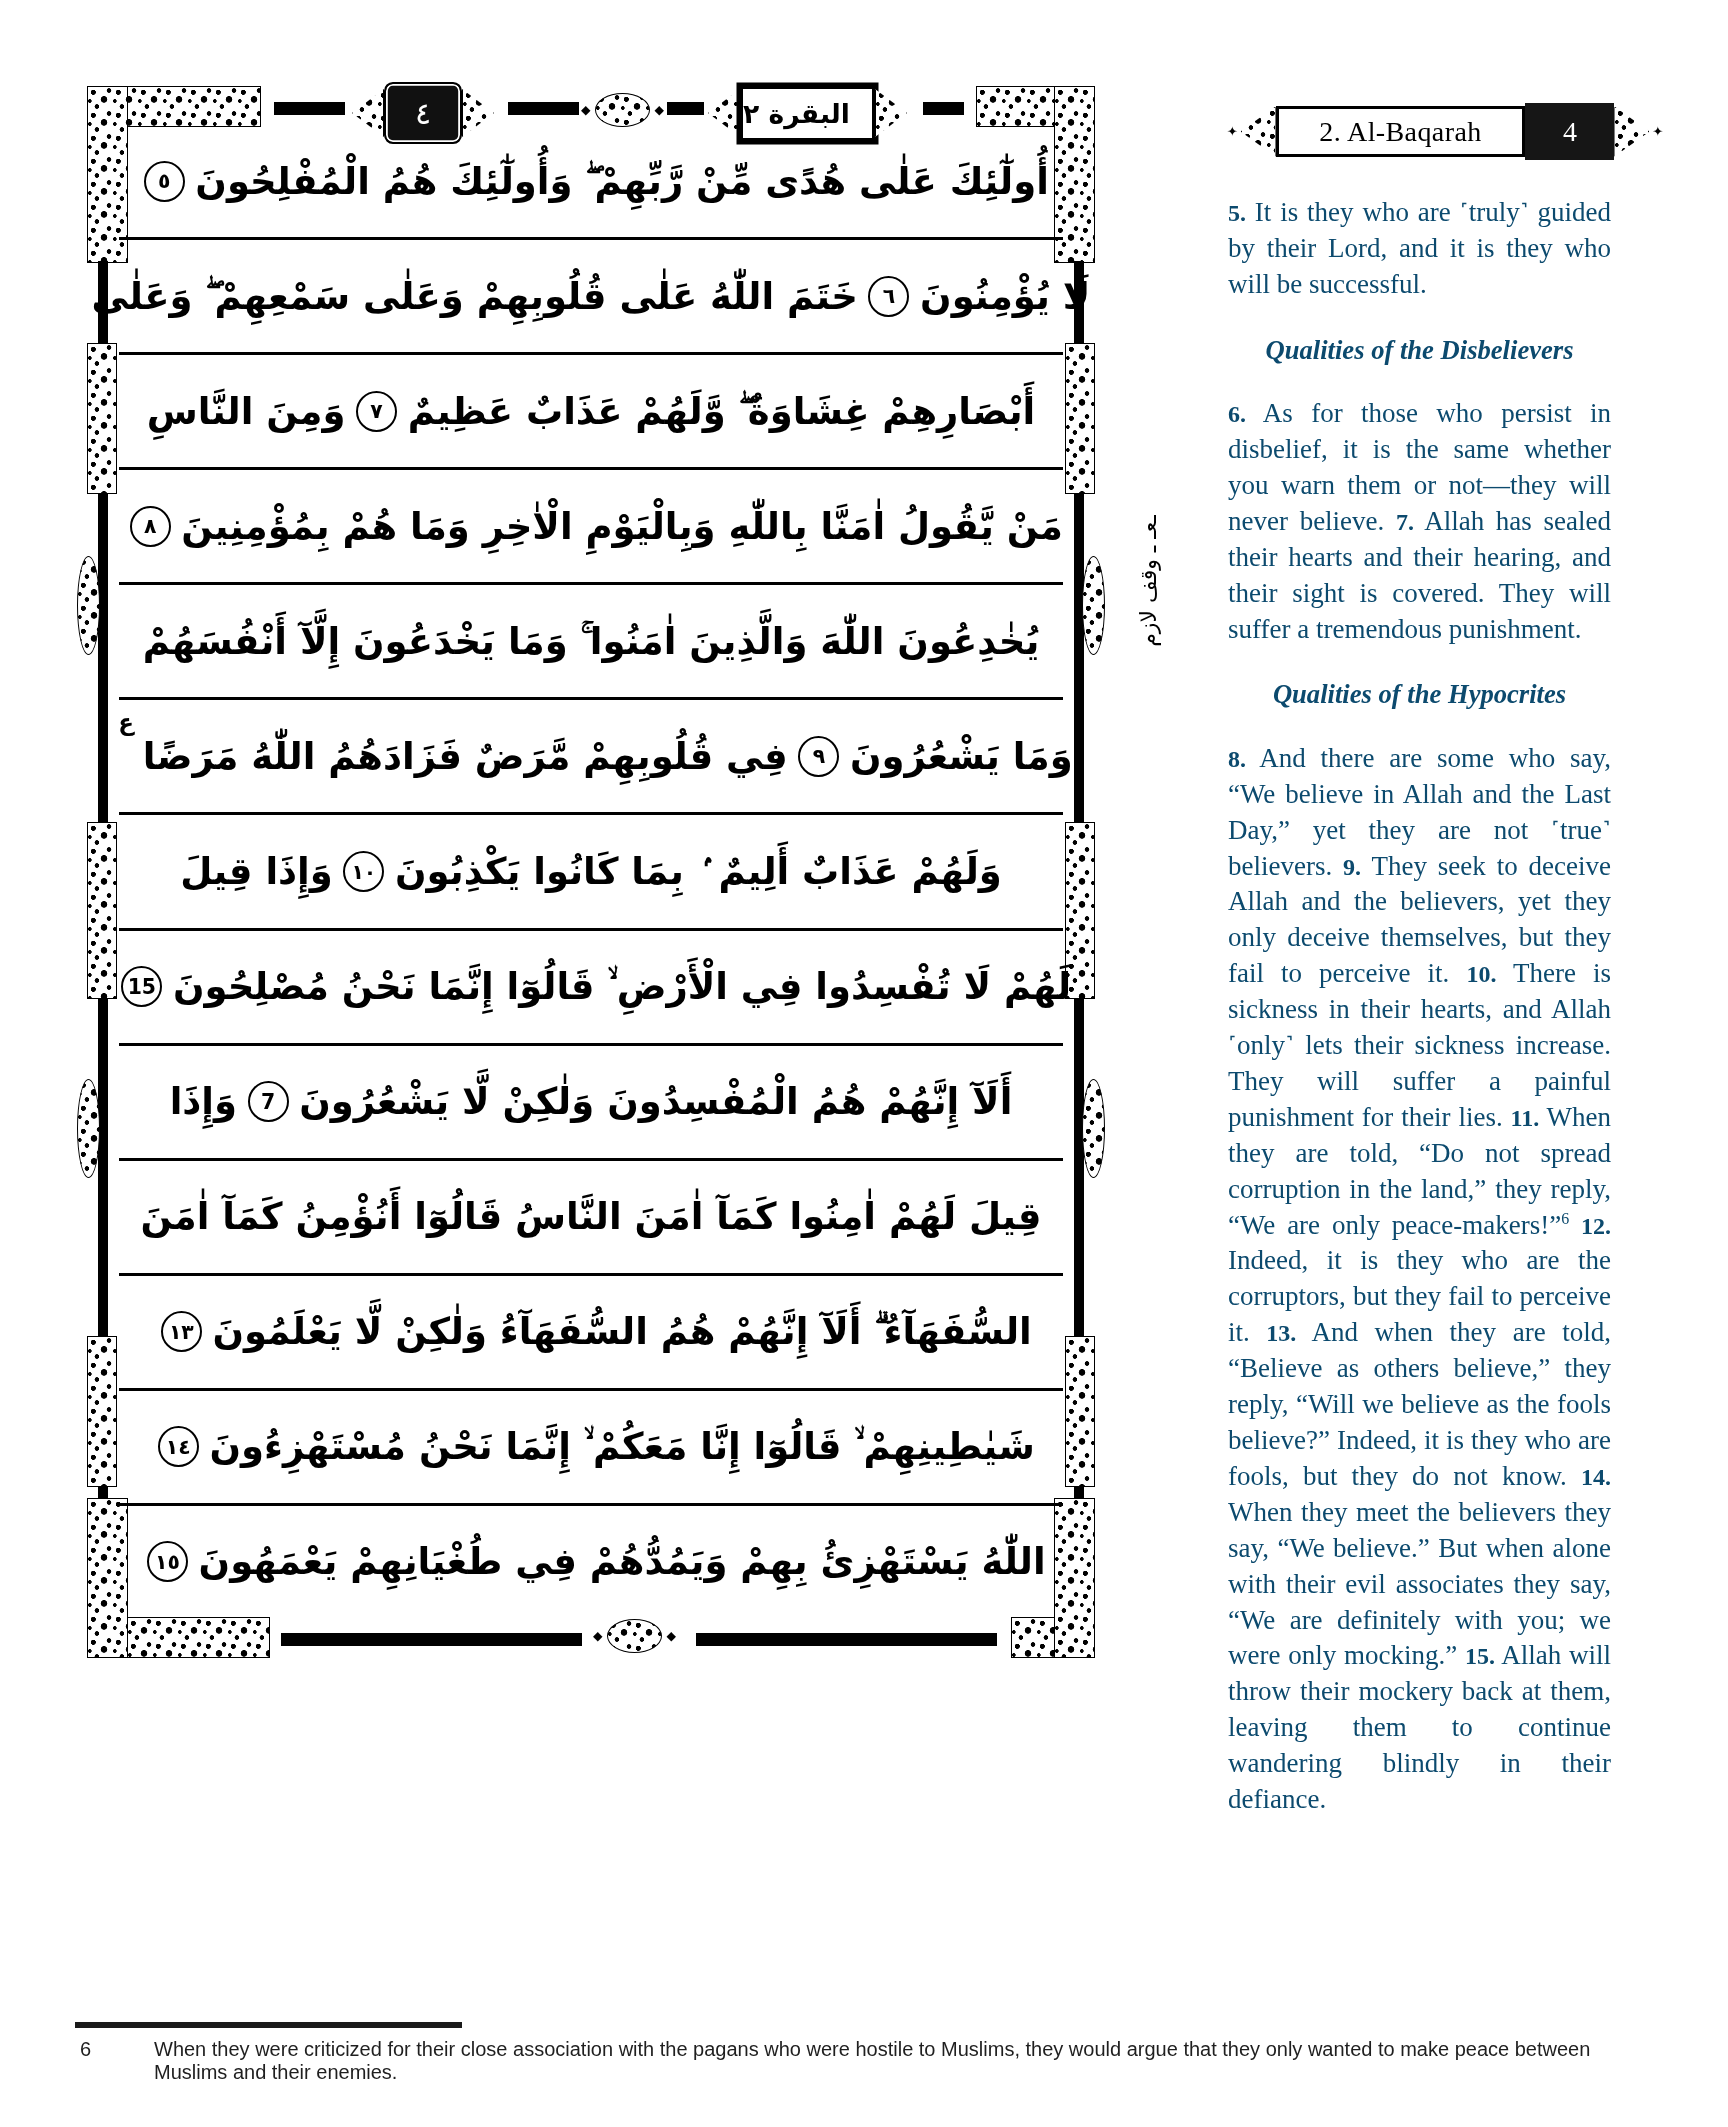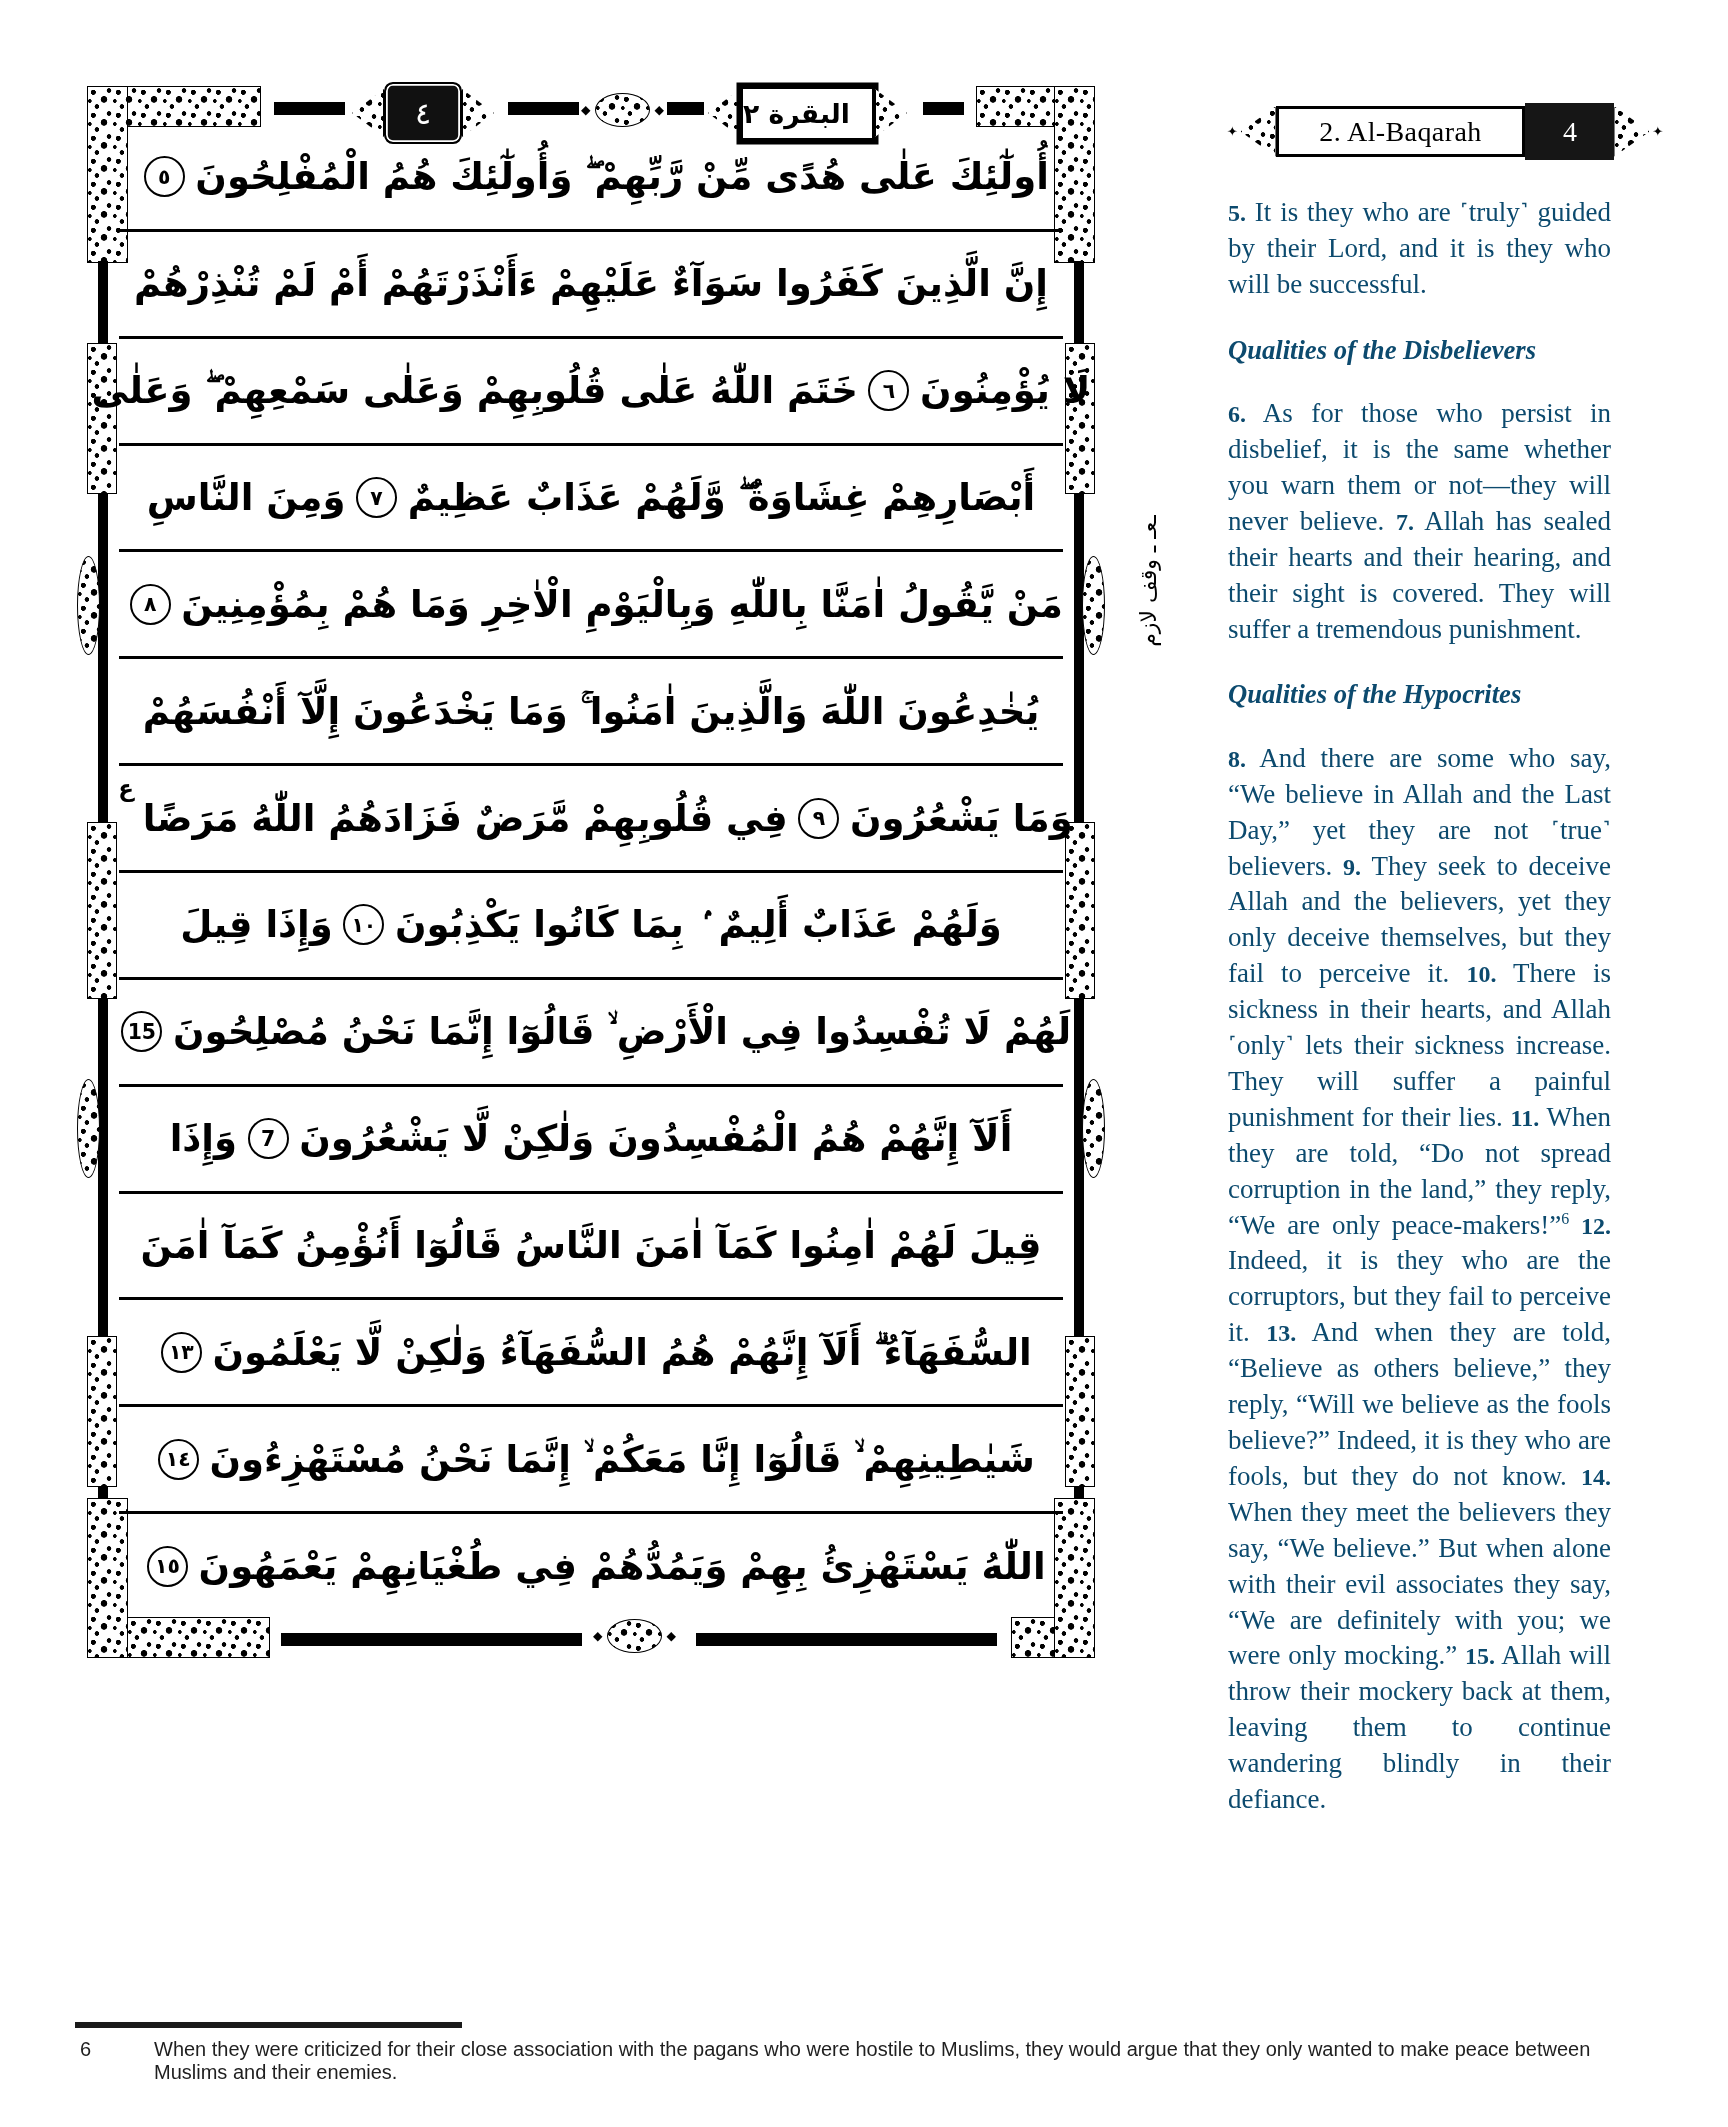"إِنَّ الَّذِينَ كَفَرُوا سَوَآءٌ" div.qrow { html: <div>إِنَّ الَّذِينَ كَفَرُوا سَوَآءٌ عَلَيْهِمْ ءَأَنْذَرْتَهُمْ أَمْ لَمْ تُنْذِرْهُمْ</div> -> none }
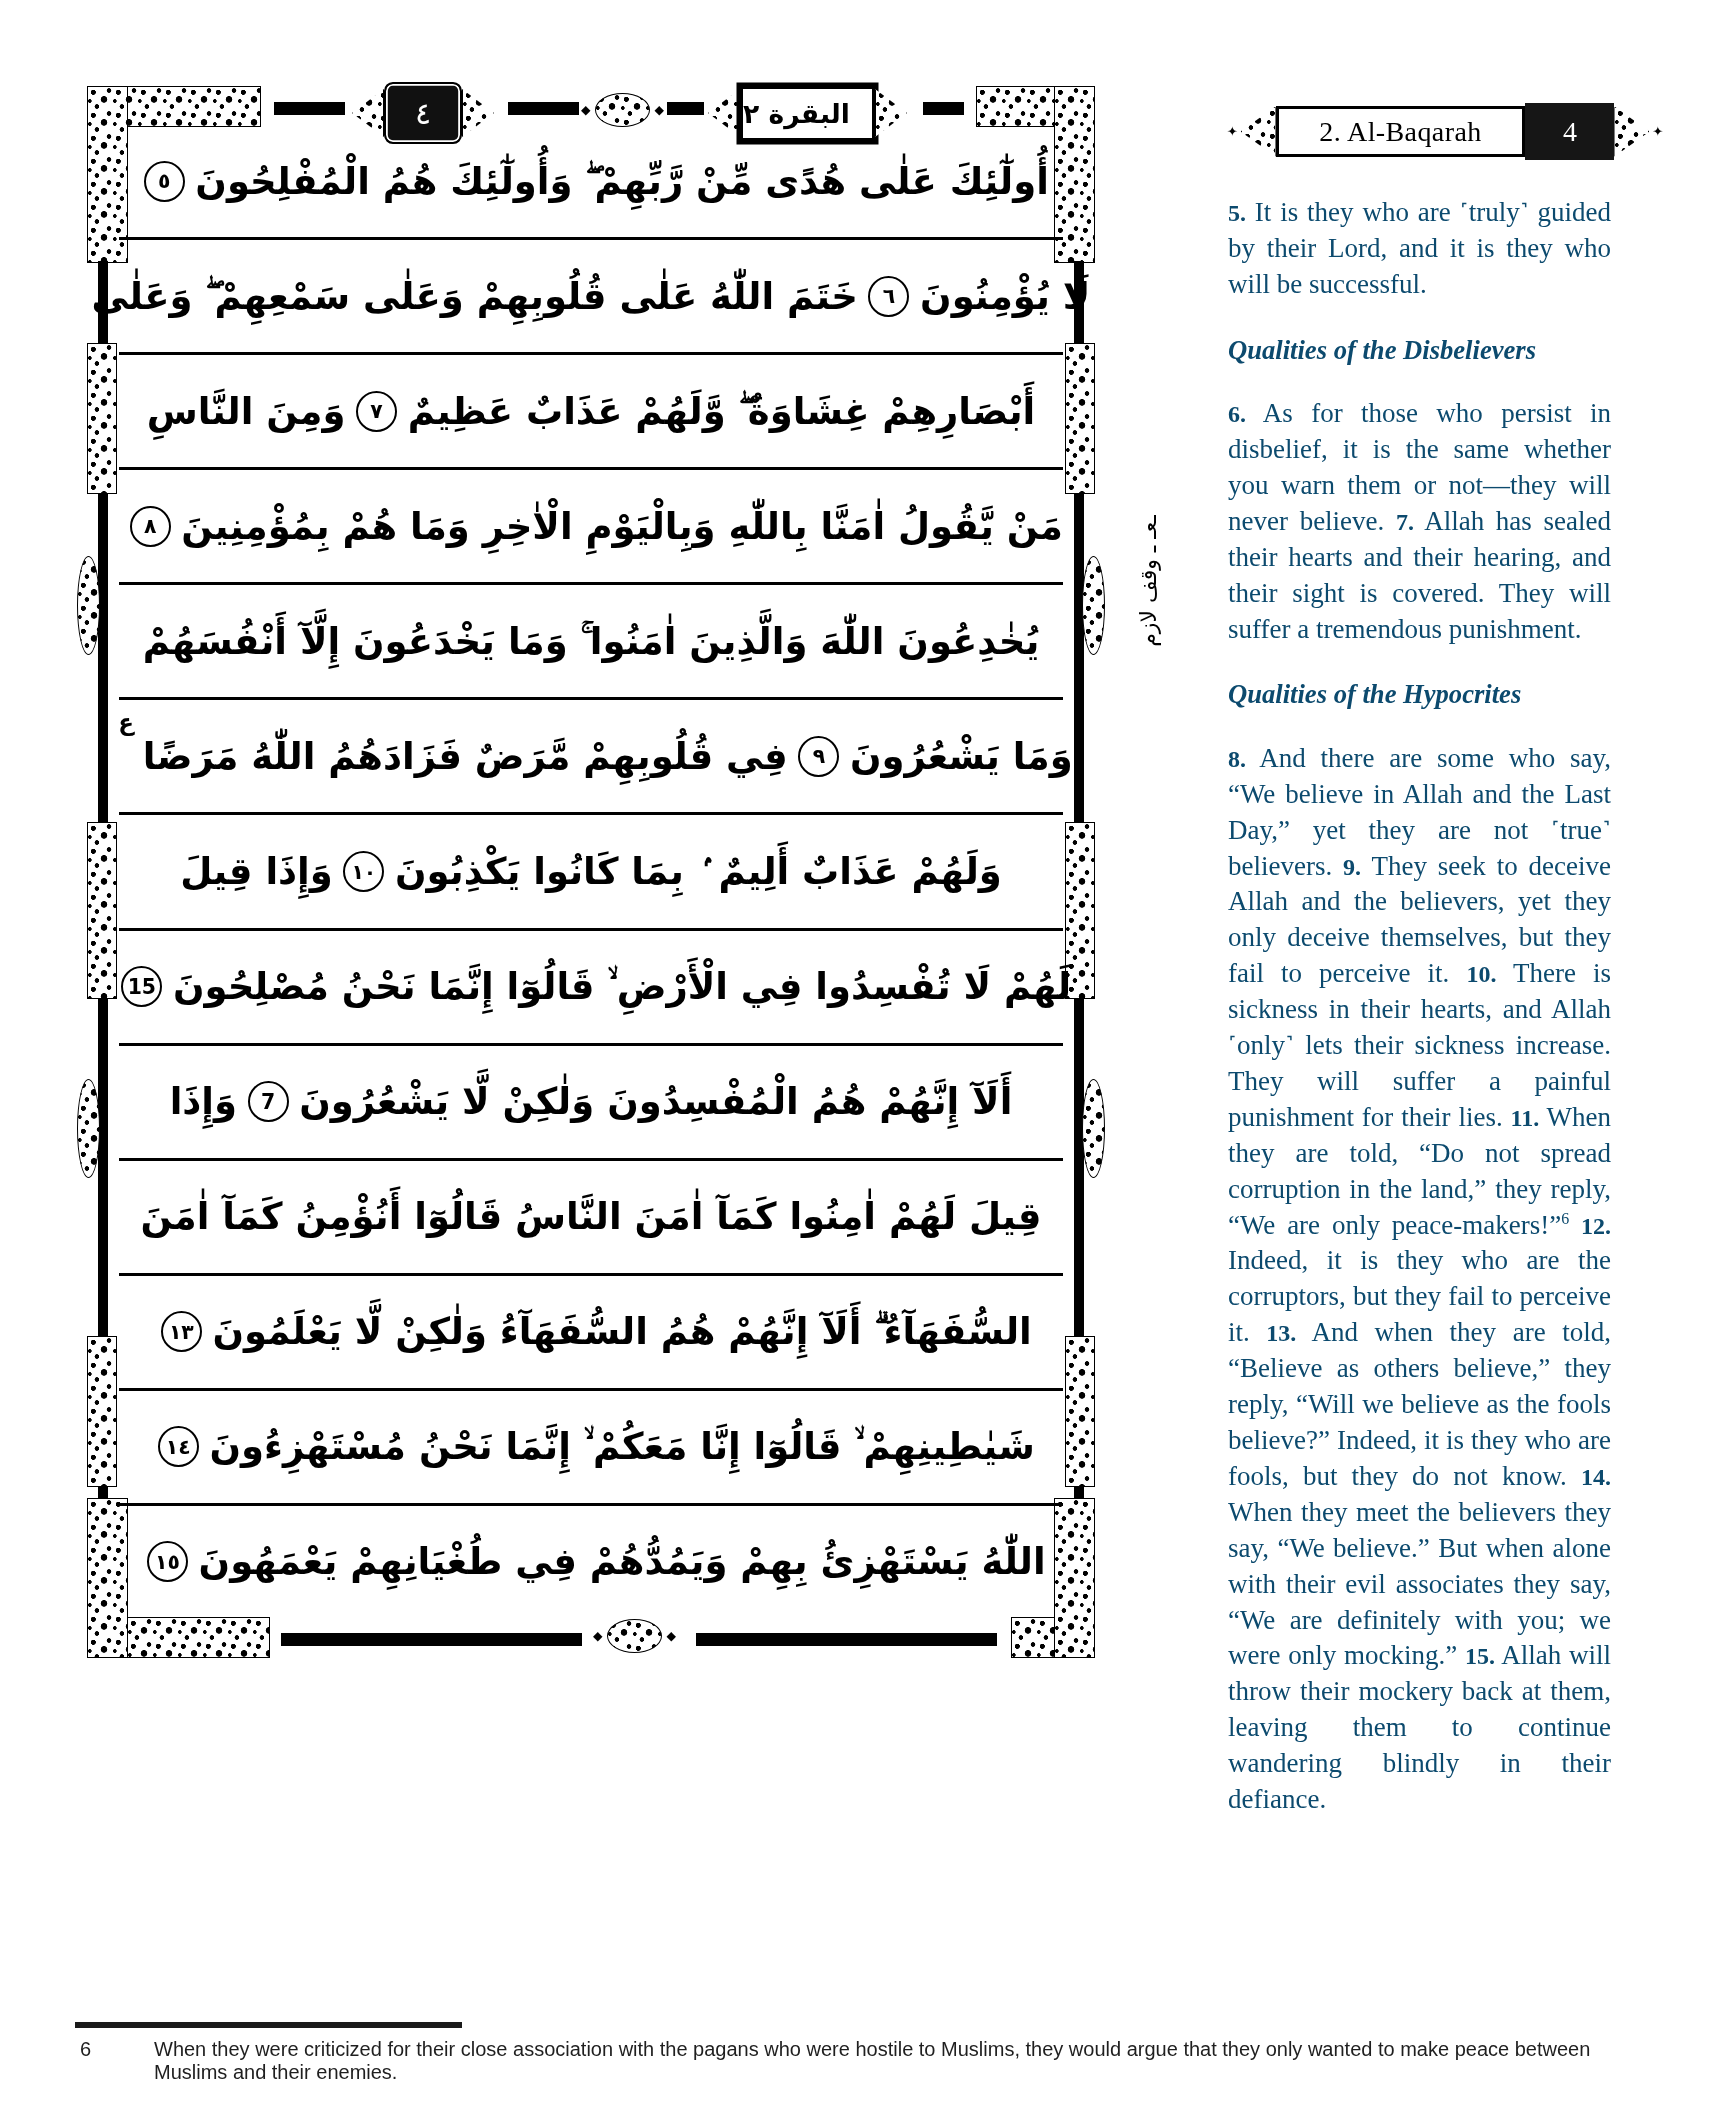"Qualities of the Disbelievers" #translation h3 { text-align: none -> center }
